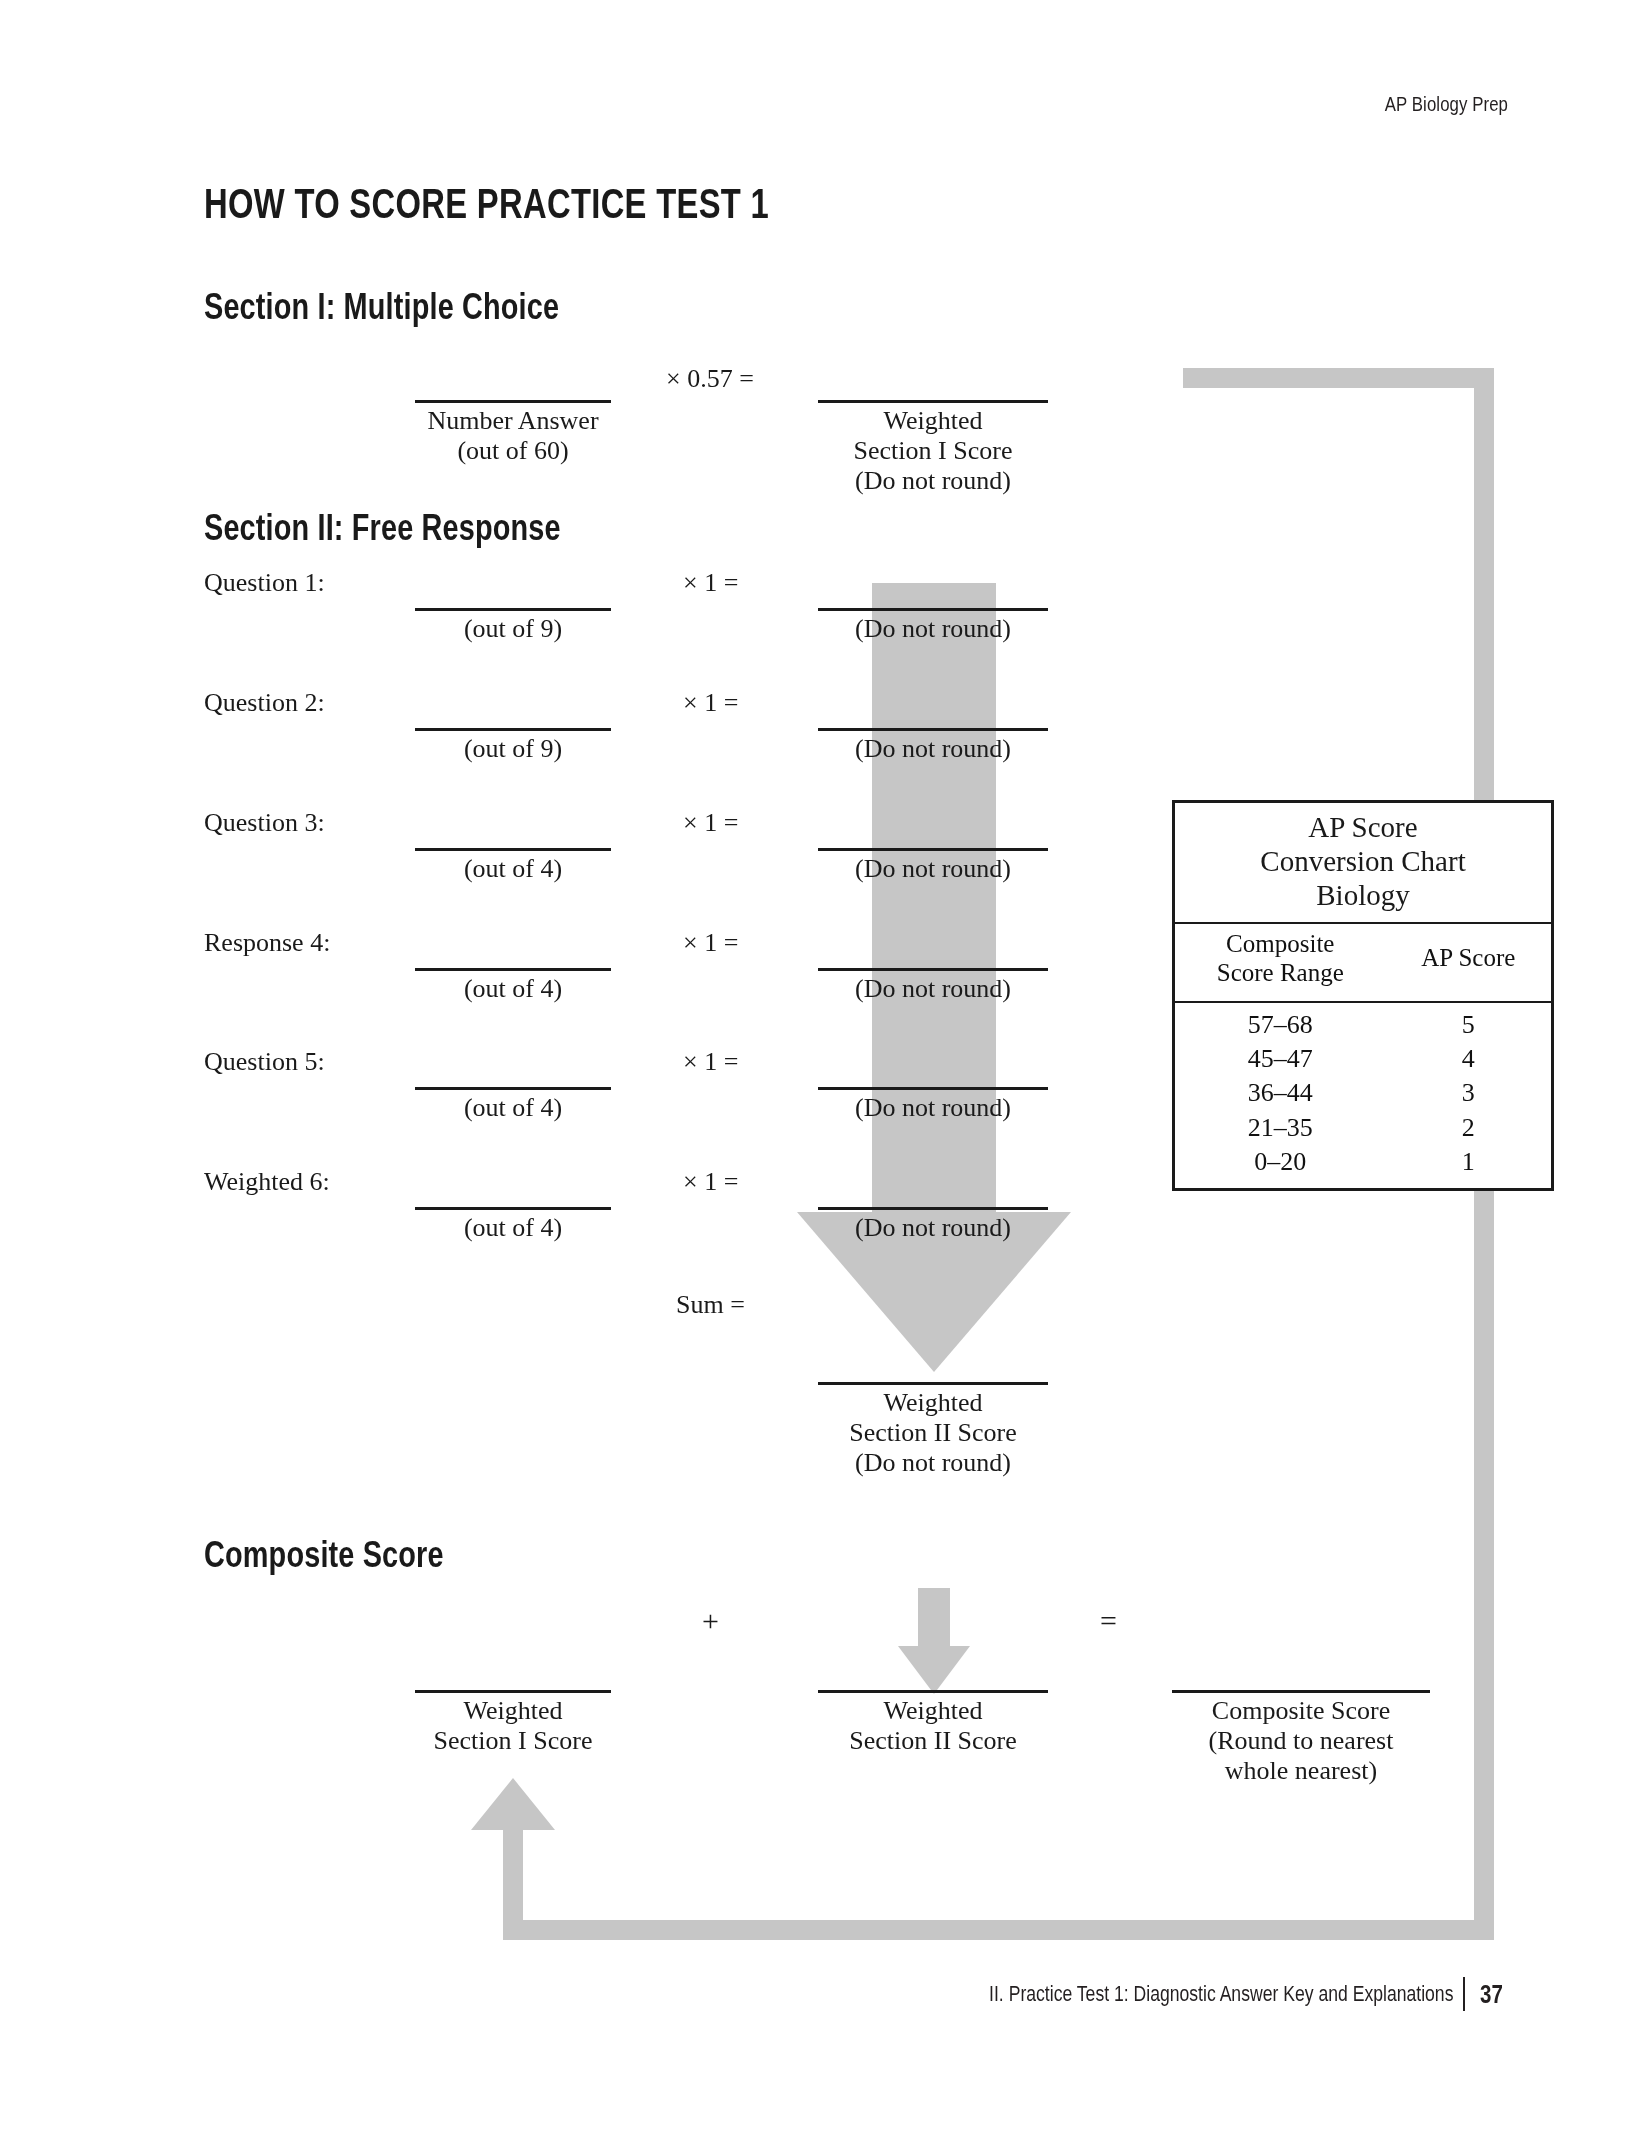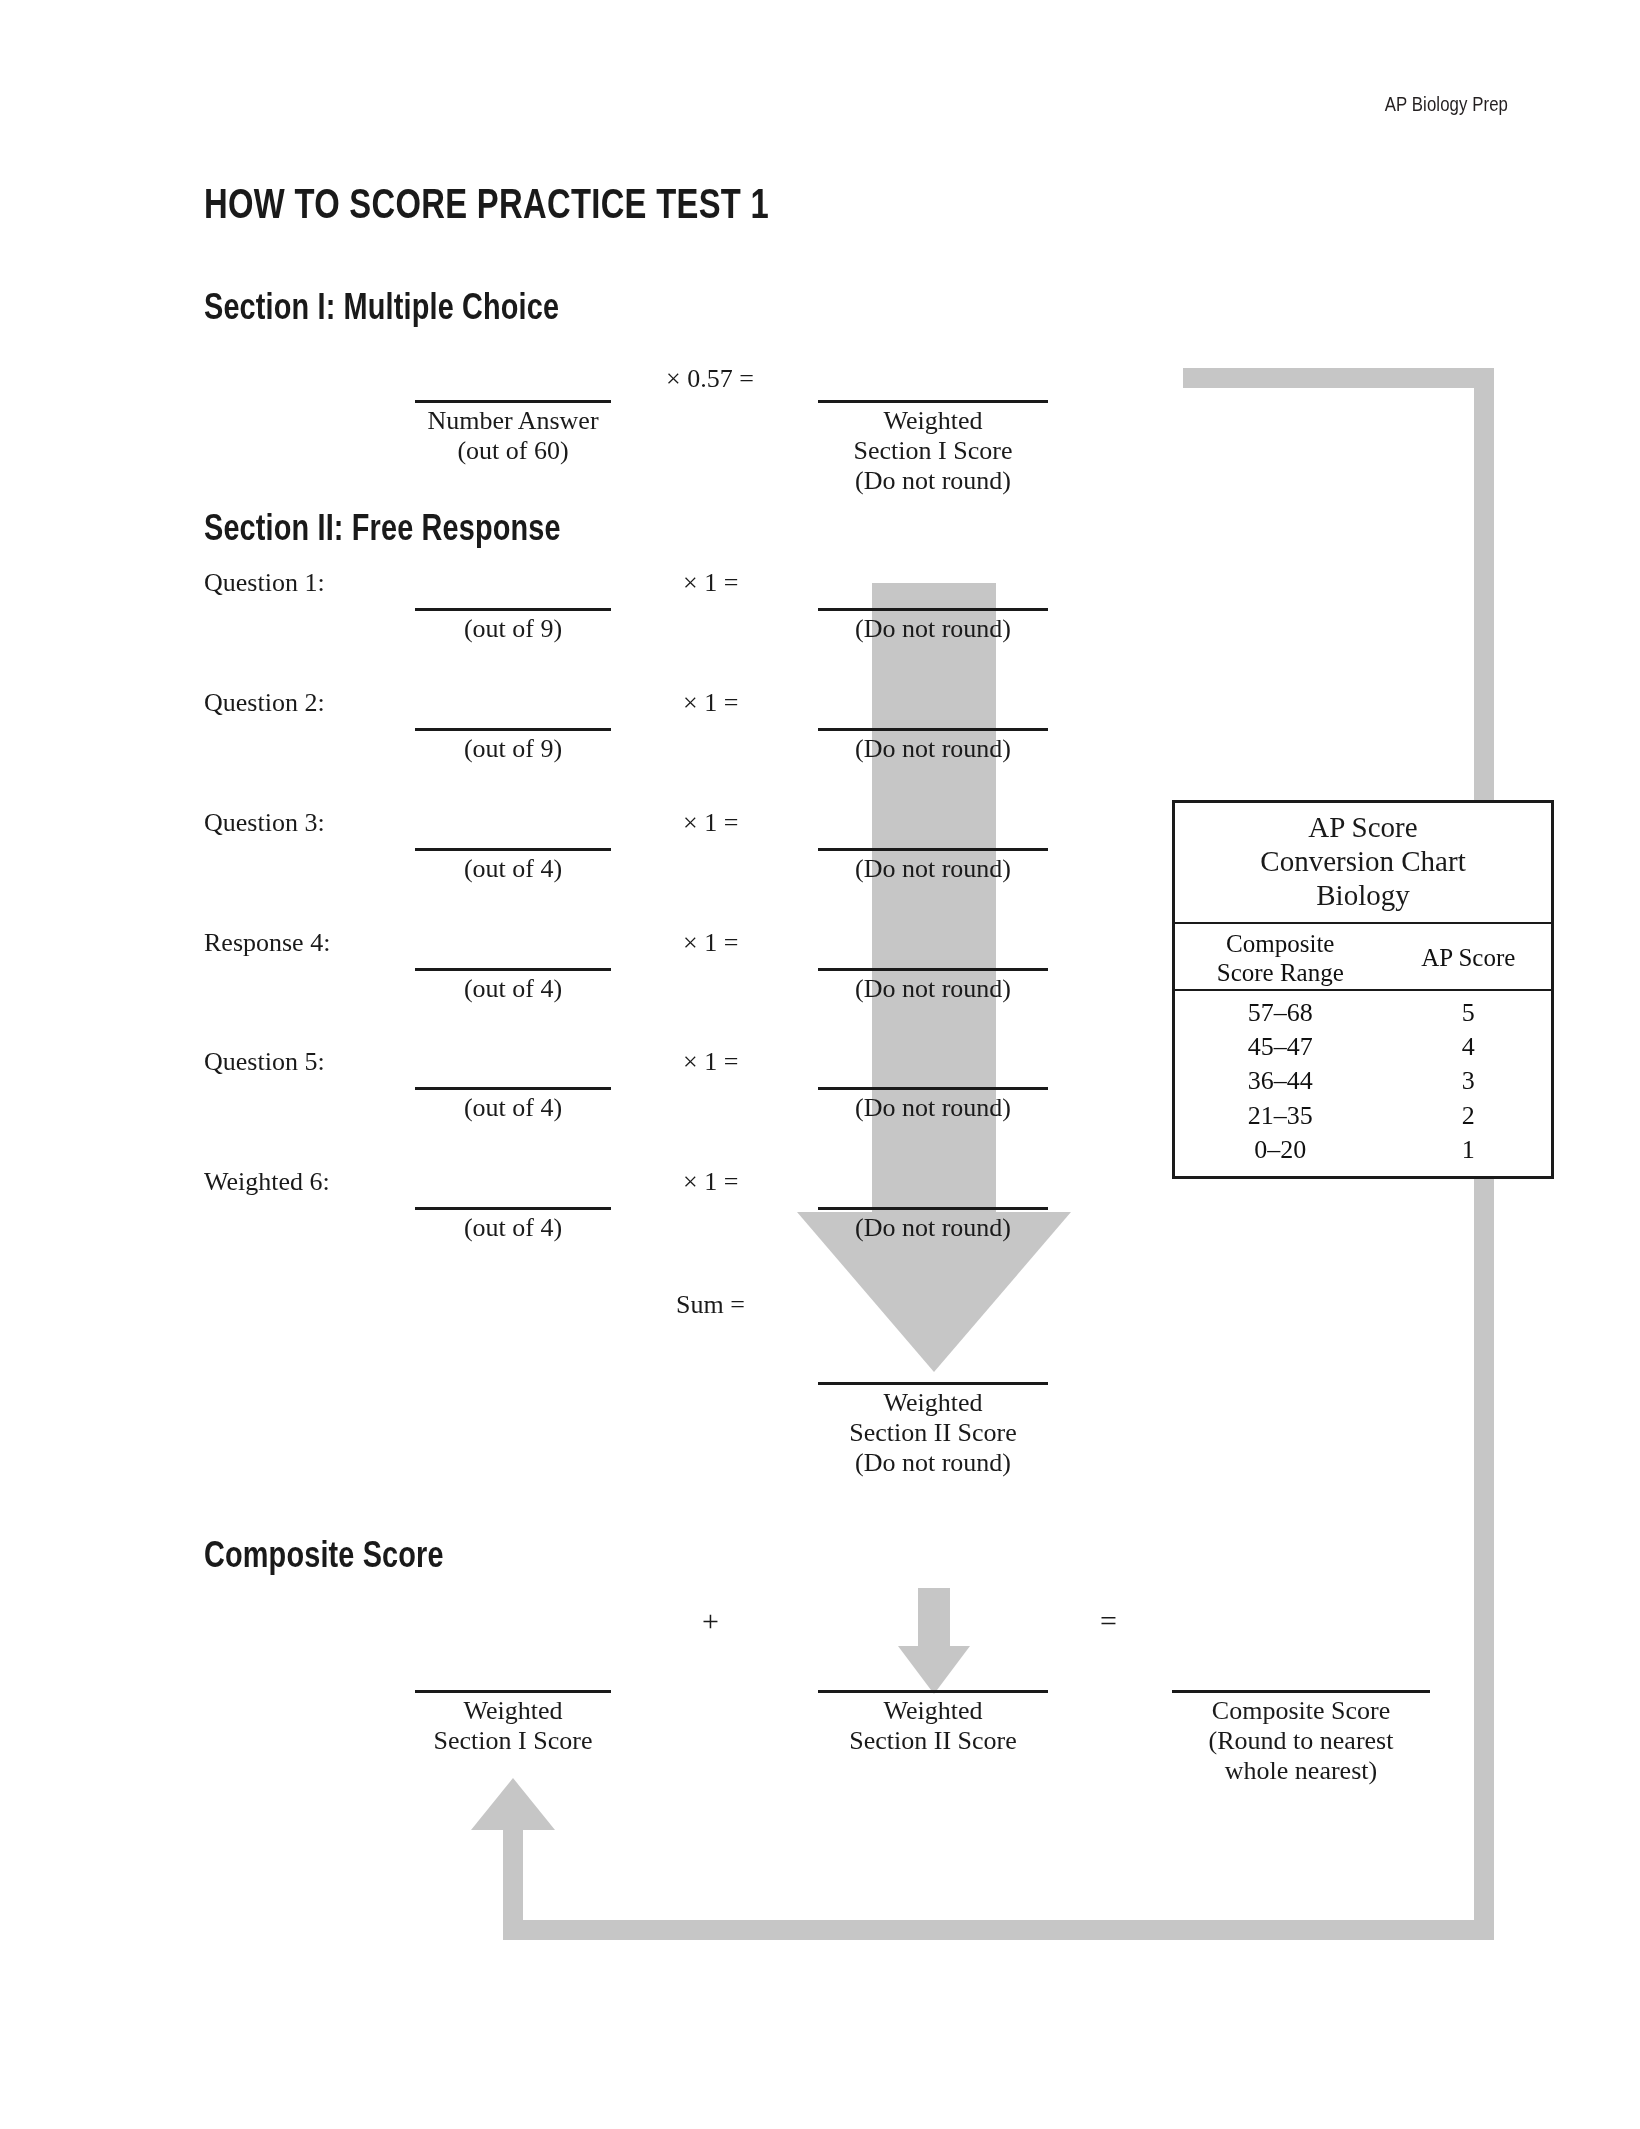"Composite" .chart .hdr { padding: 5px 0 2px 0 -> 5px 0 14px 0 }
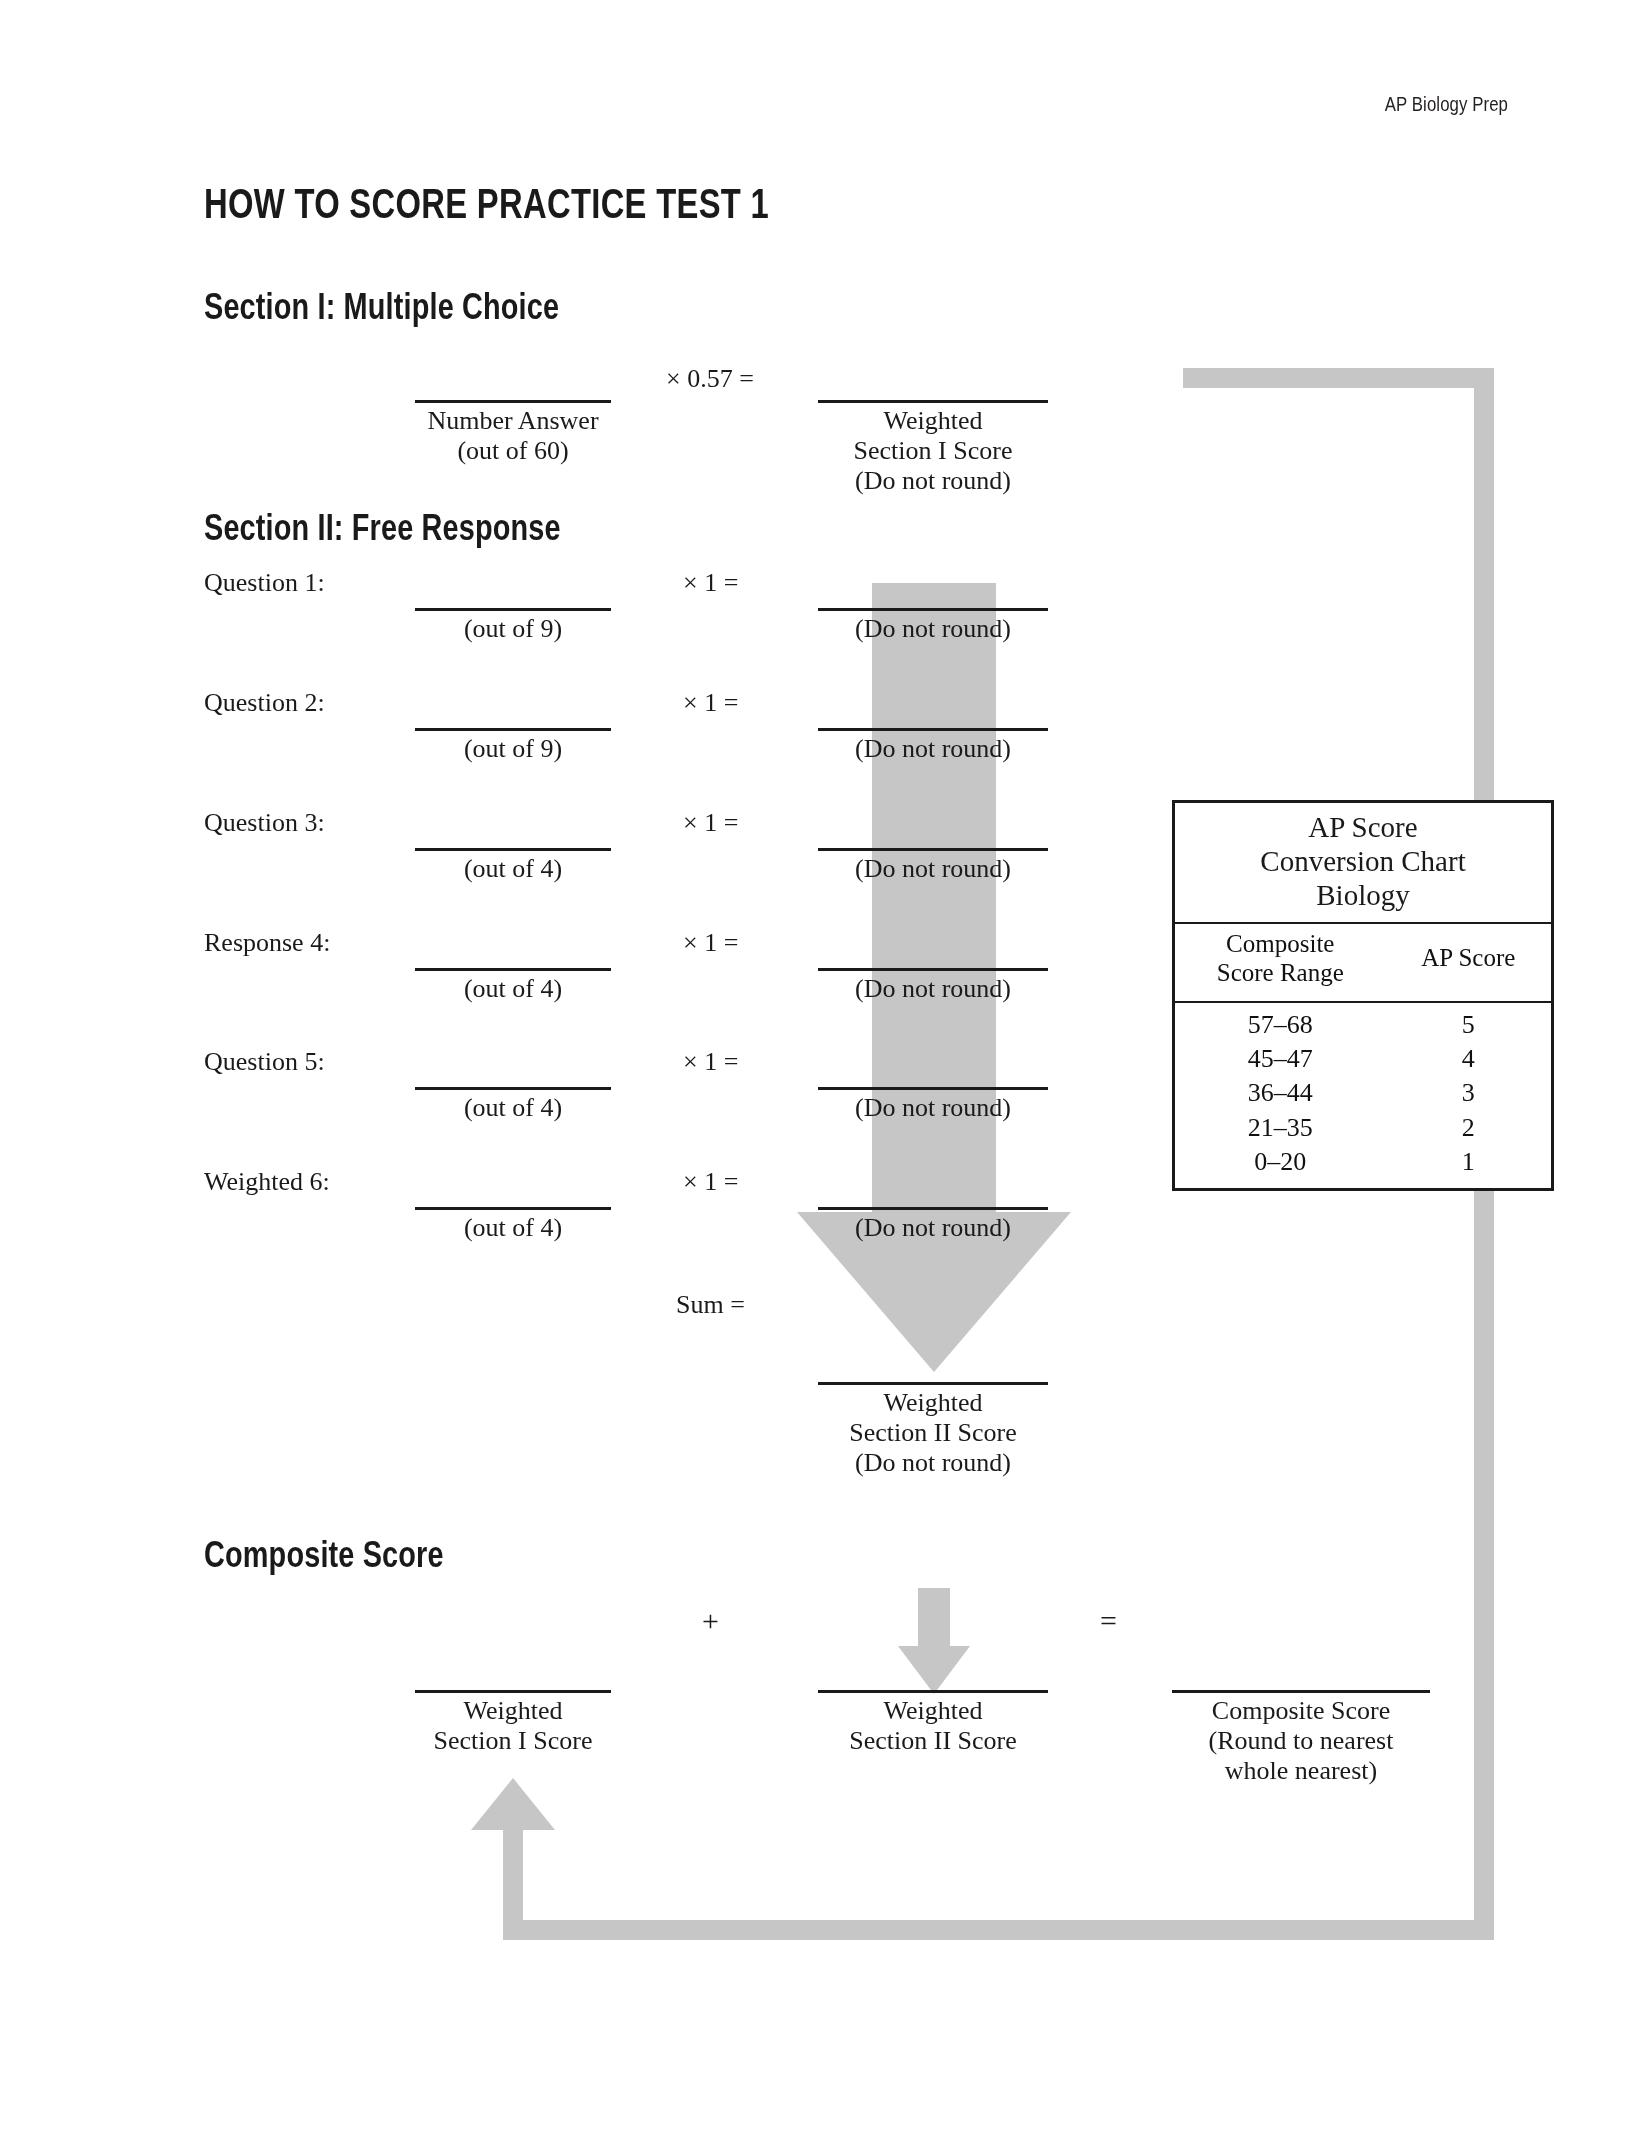"II. Practice Test 1: Diagnostic" div.footer { html: none -> <div> <span>II. Practice Test 1: Diagnostic Answer Key and Explanations</span> <span></span> <span>37</span> </div> }
